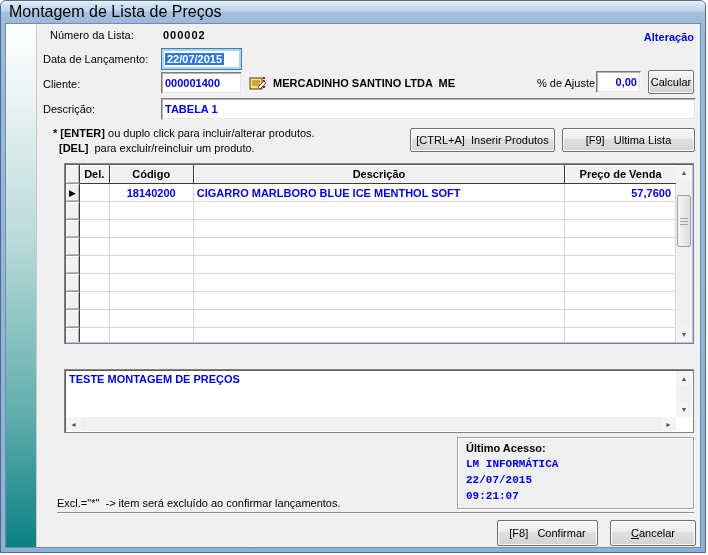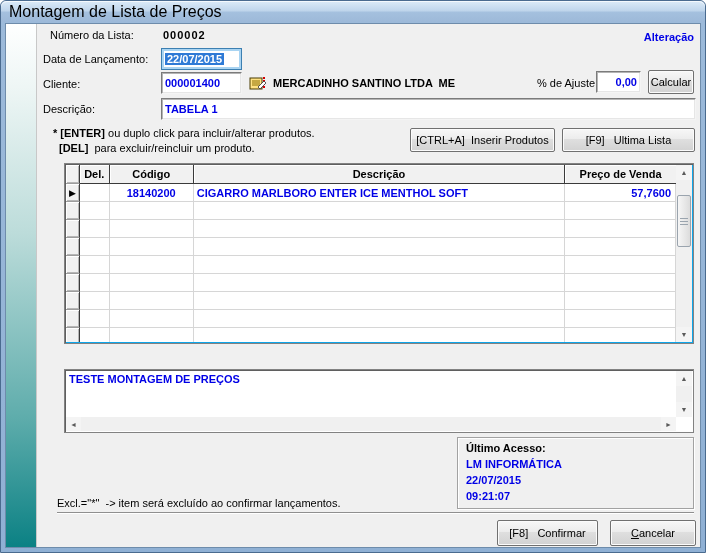"Del." .grid { background: #0ea5e9 -> #c4b5fd }
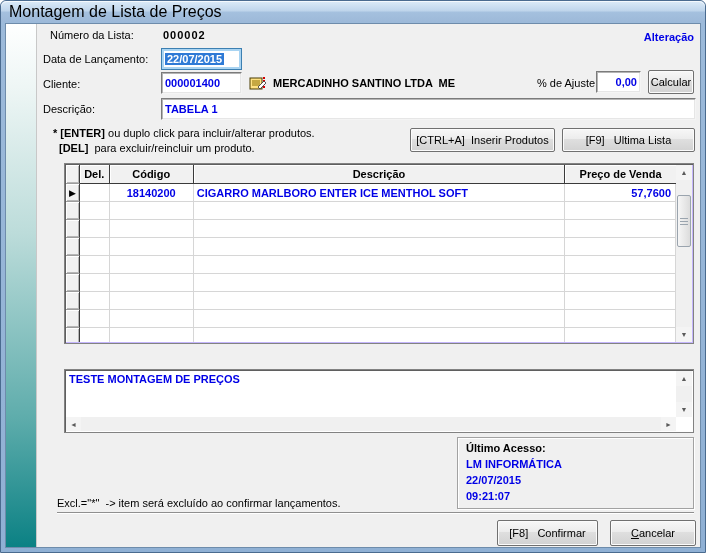"CIGARRO MARLBORO ENTER ICE MENTHOL" div.cell { text: ENTER -> BLUE }
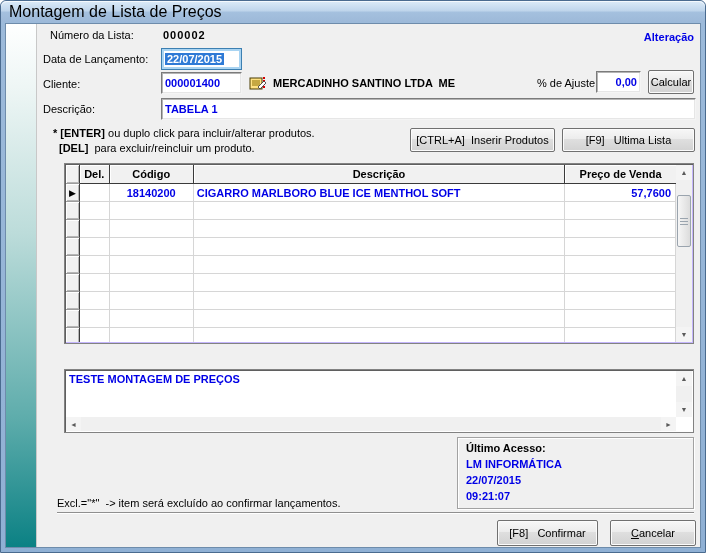"LM INFORMÁTICA" .blue { font-family: none -> Liberation Mono, monospace }
